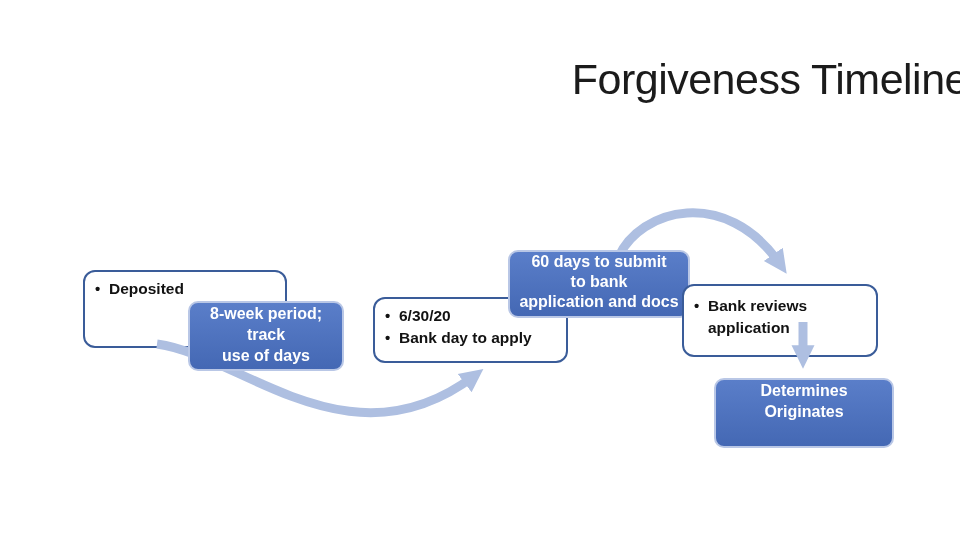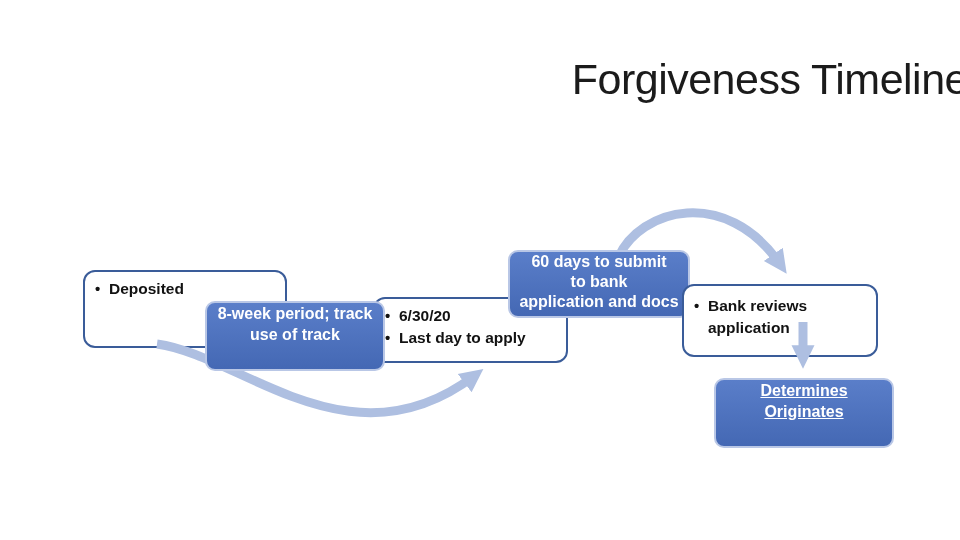"8-week period; track" #phase-eight-week { left: 205px -> 188px; width: 180px -> 156px }
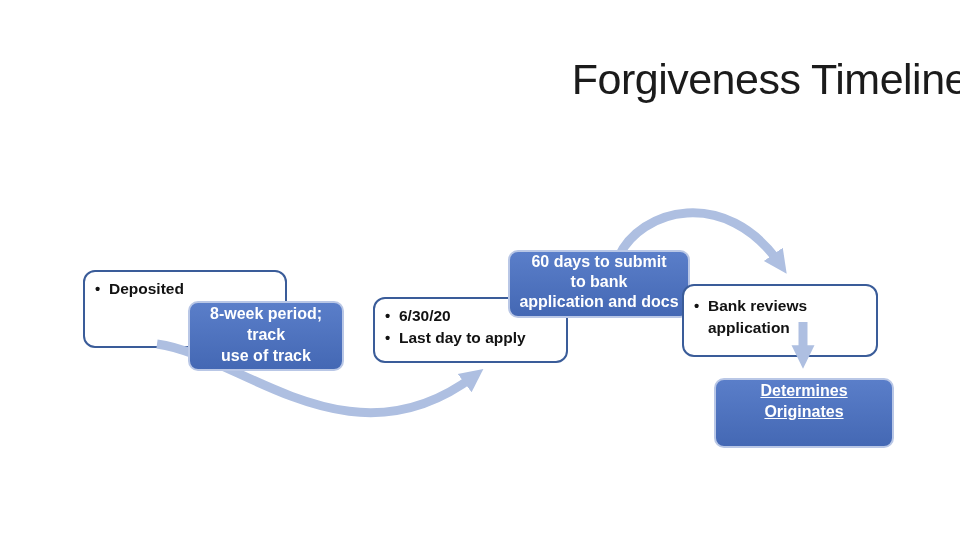"Last day to apply" span.ln { text: Last -> Bank }
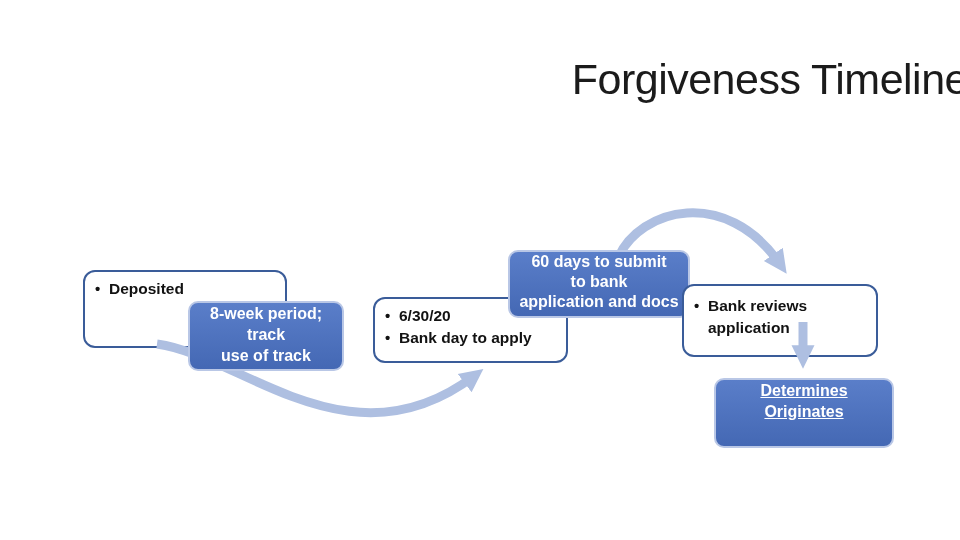"use of track" span.ln { text: track -> days }
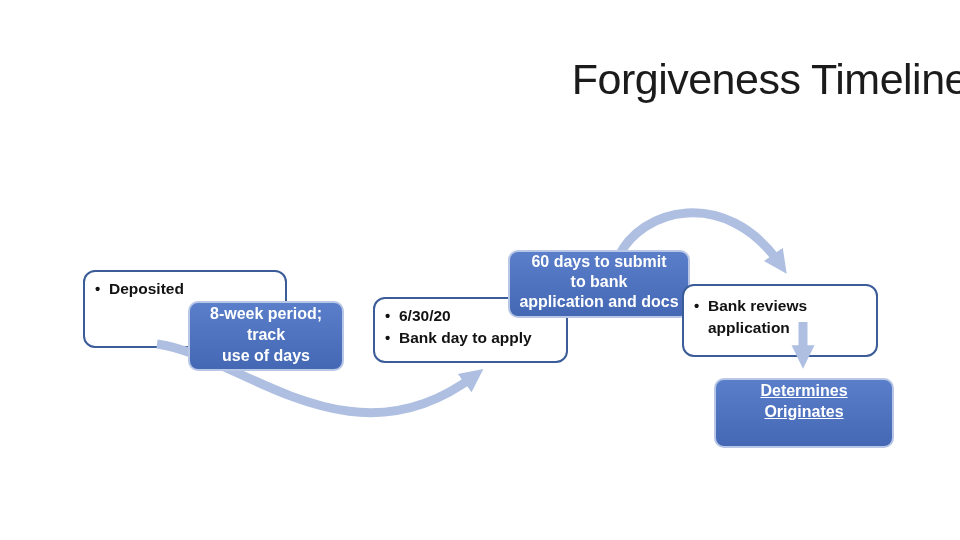"Determines" #phase-determines { text-decoration: underline -> none }
